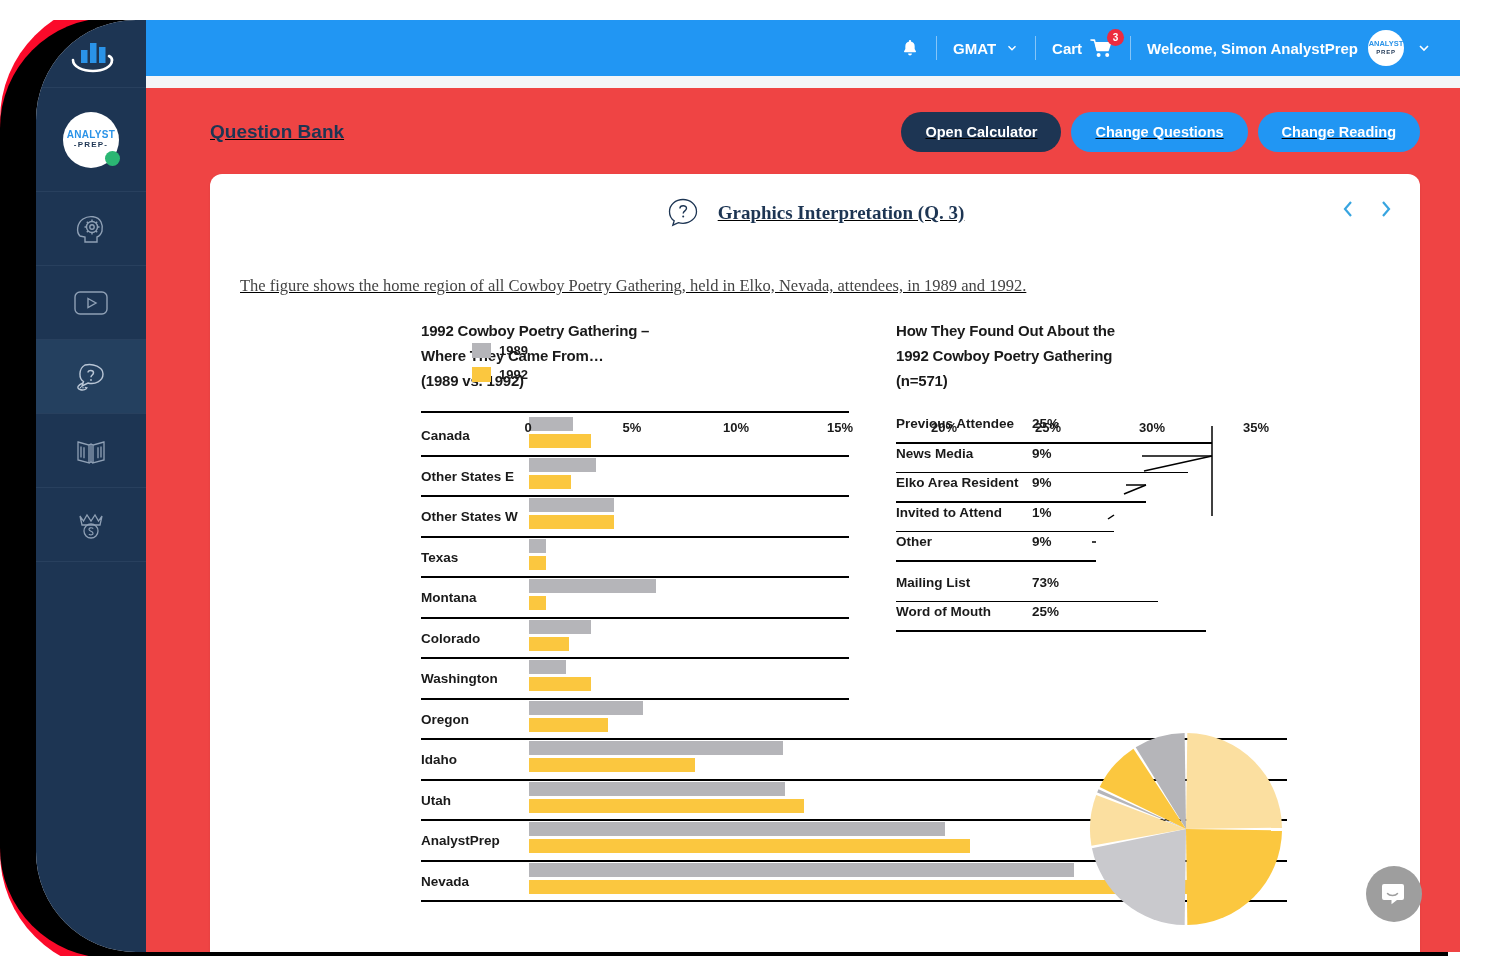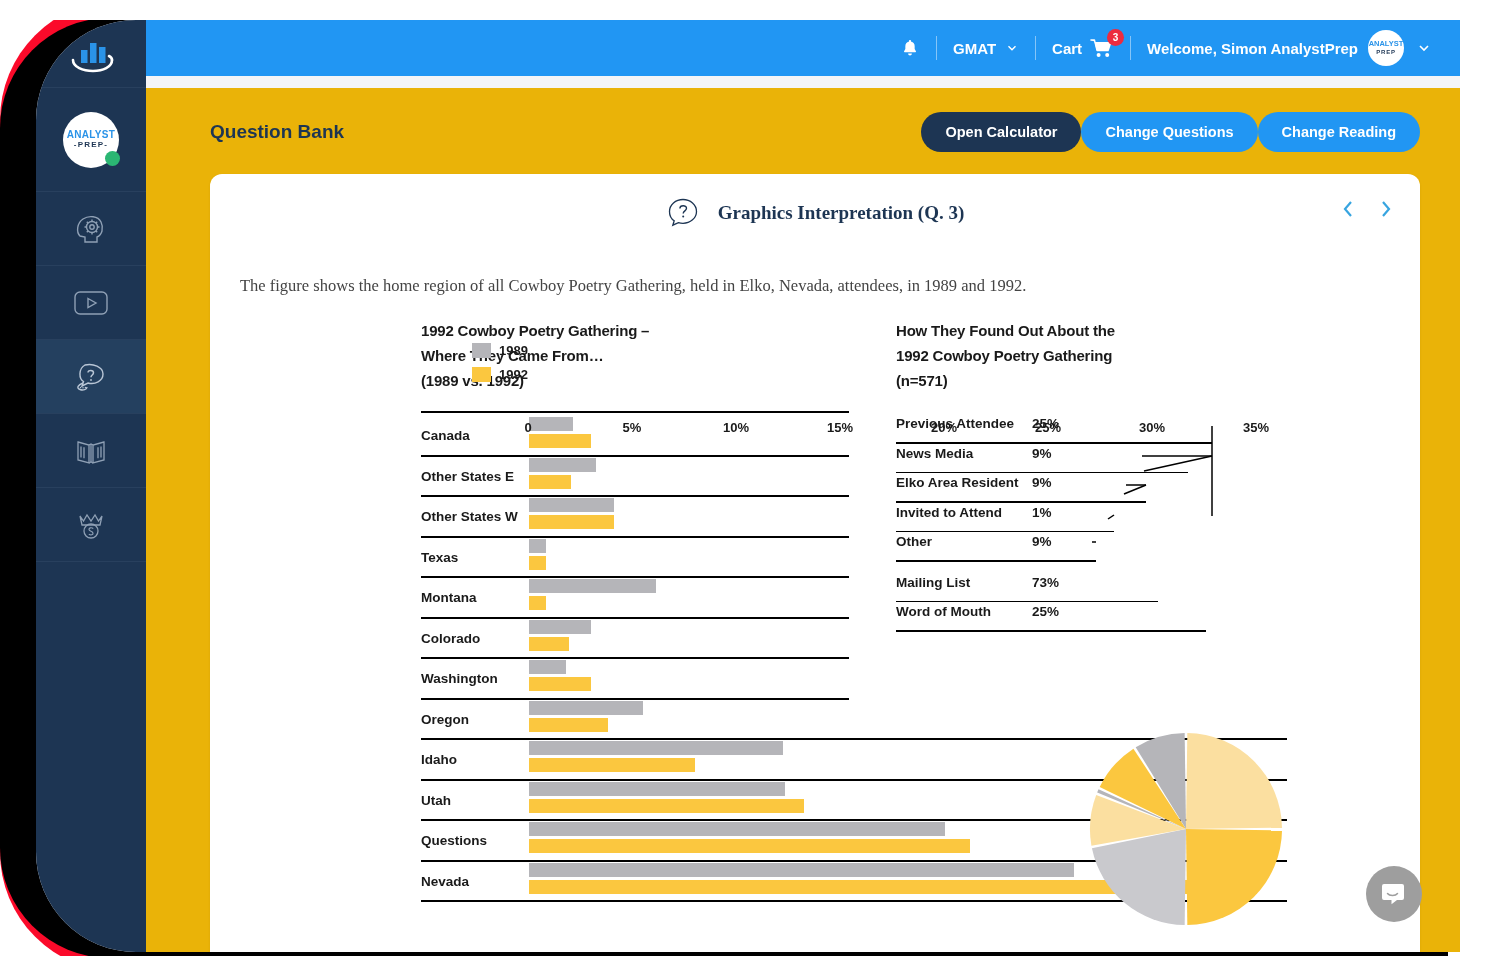"Question Bank" .content { background: #eab308 -> #ef4444; text-decoration: none -> underline }
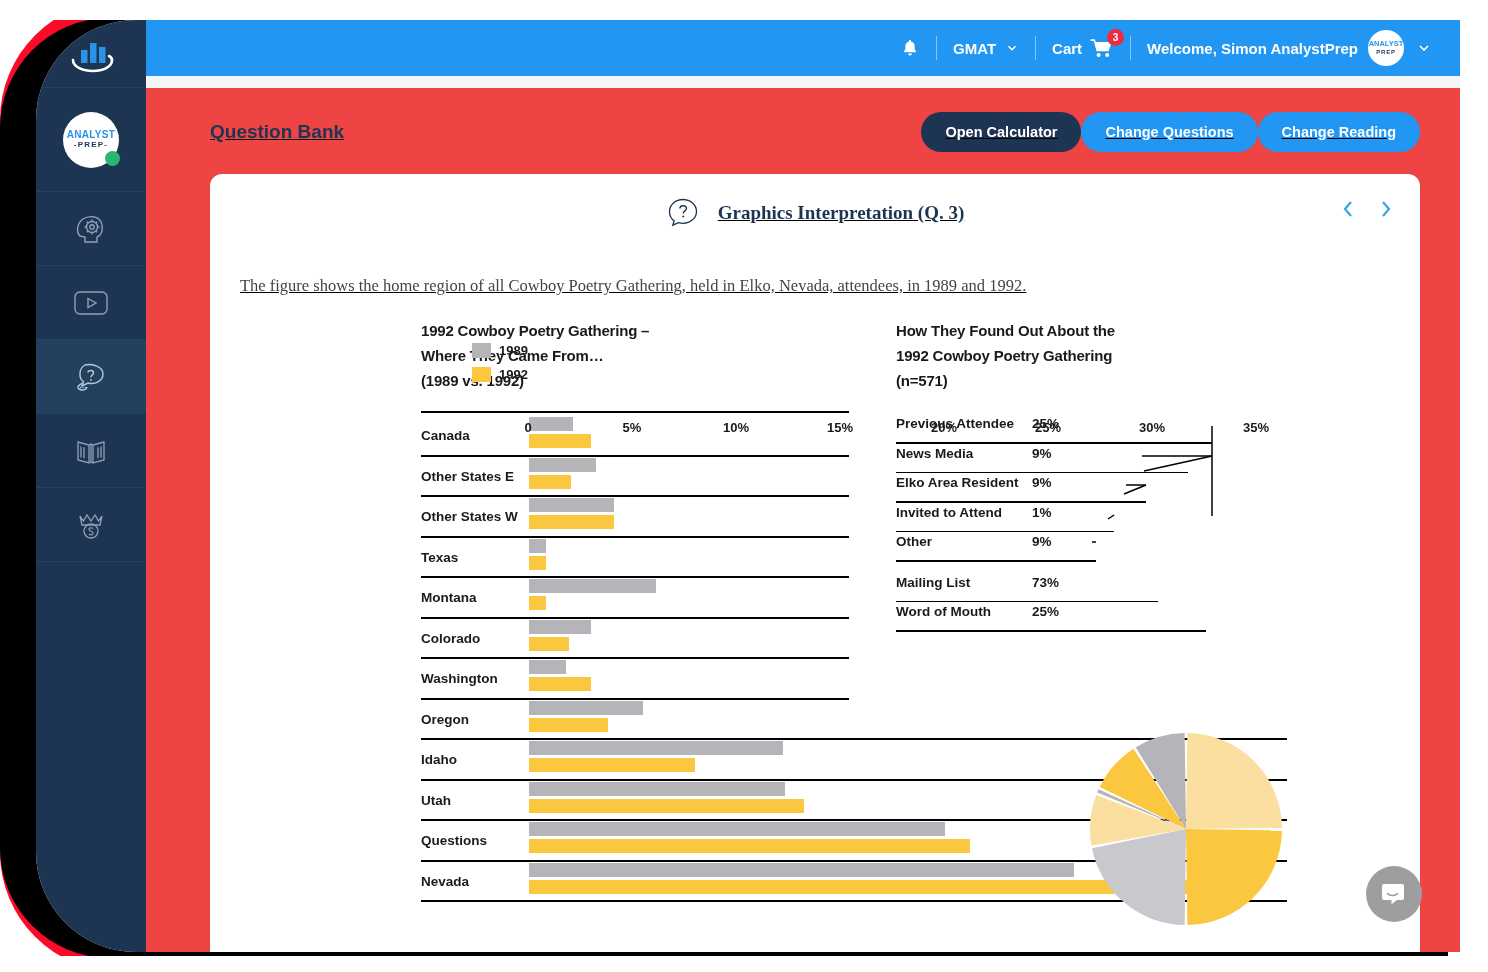"Open Calculator" .btn-row { gap: none -> 10px }
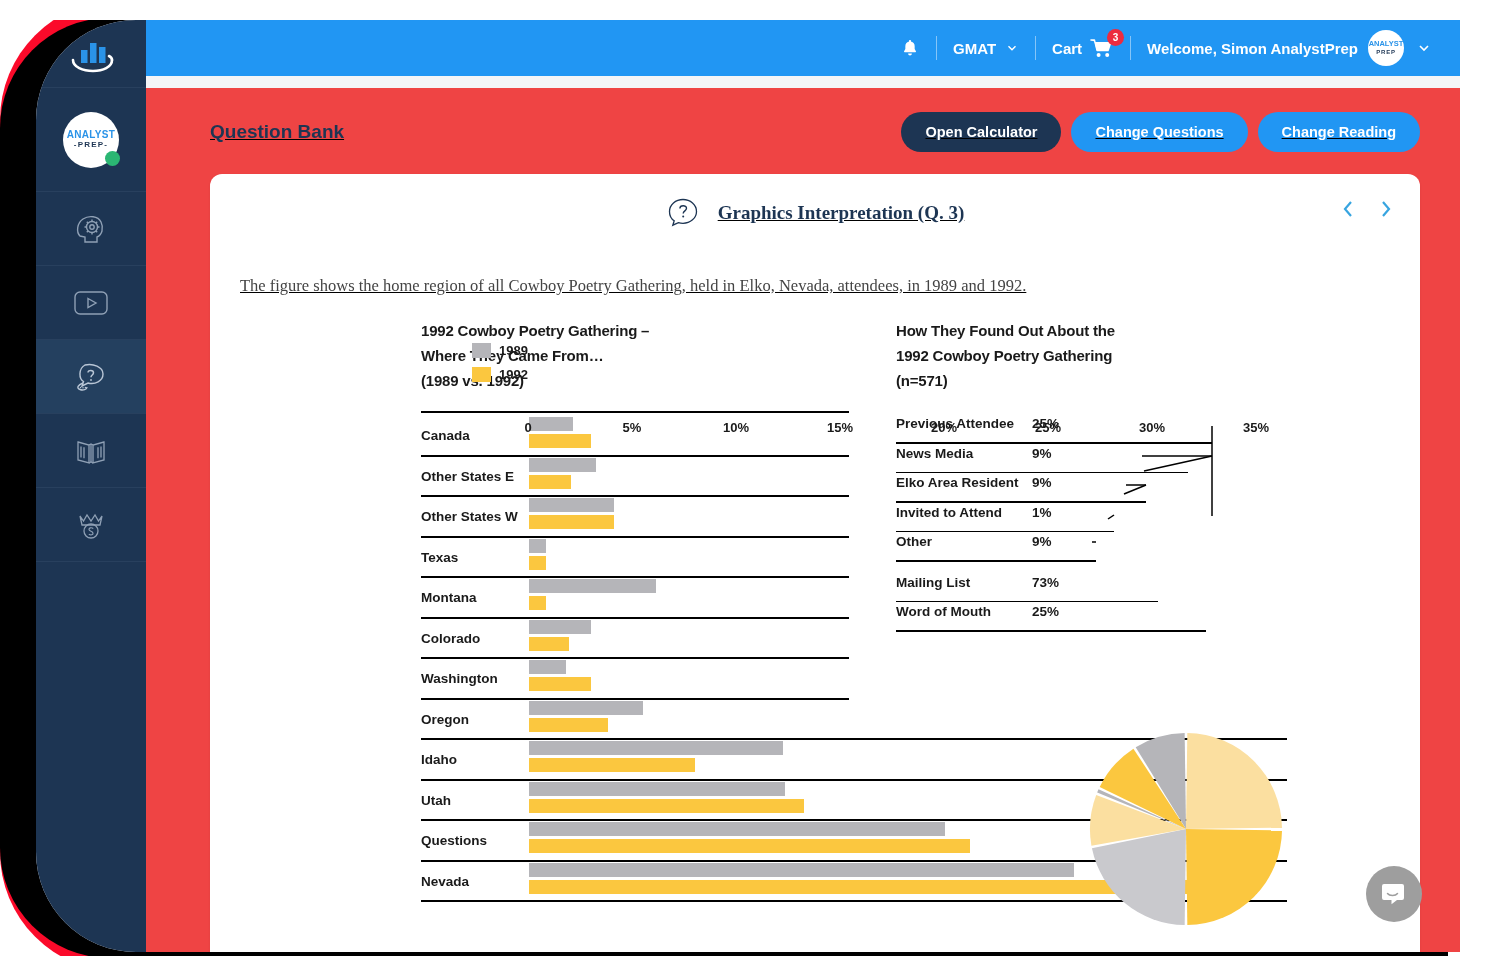"Questions" span.bar-label { text: Questions -> AnalystPrep }
